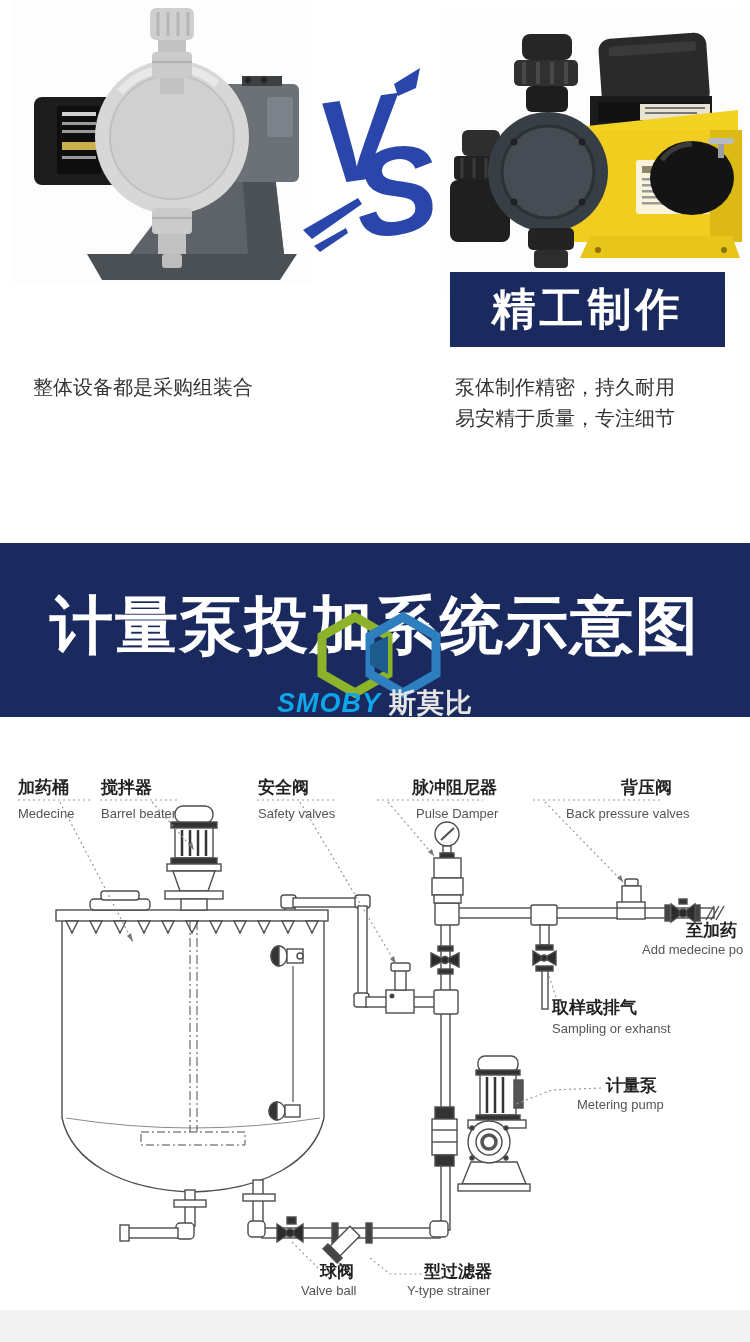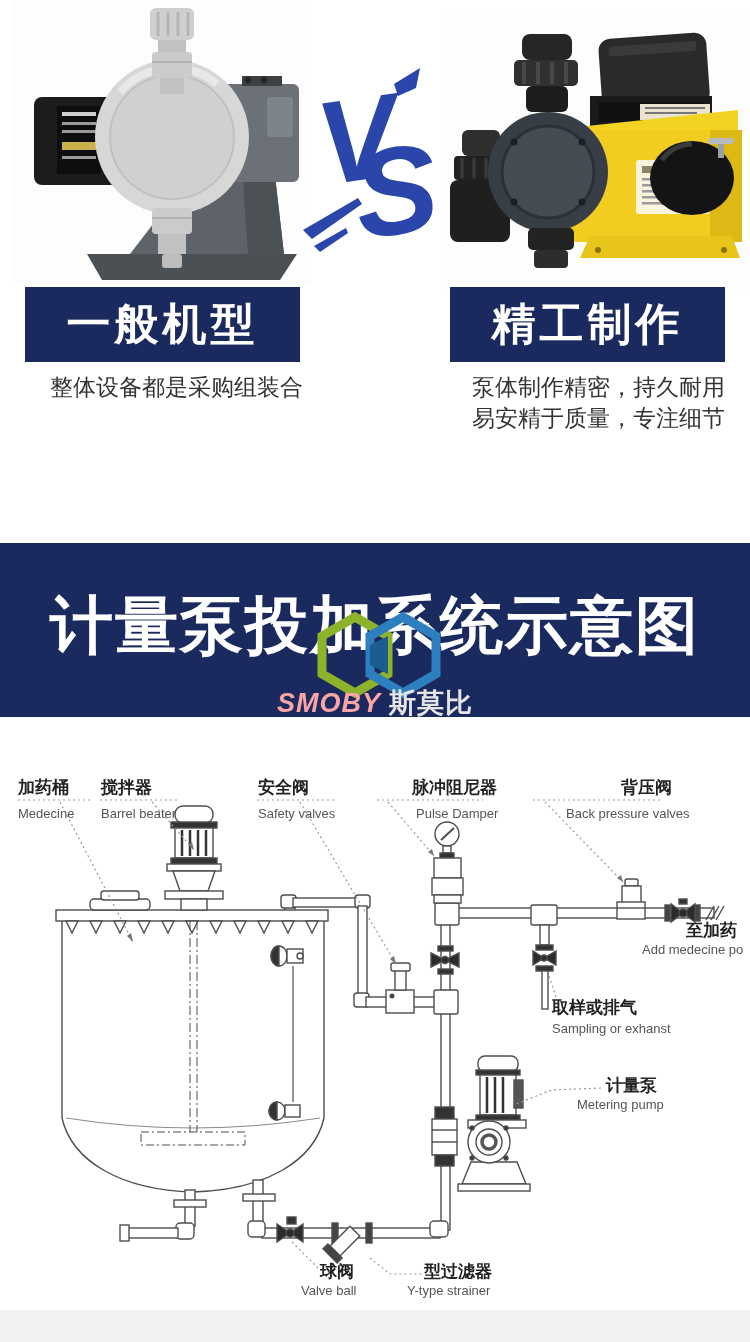"一般机型" div.abs { html: <div> <span>一般机型</span> </div> -> none }
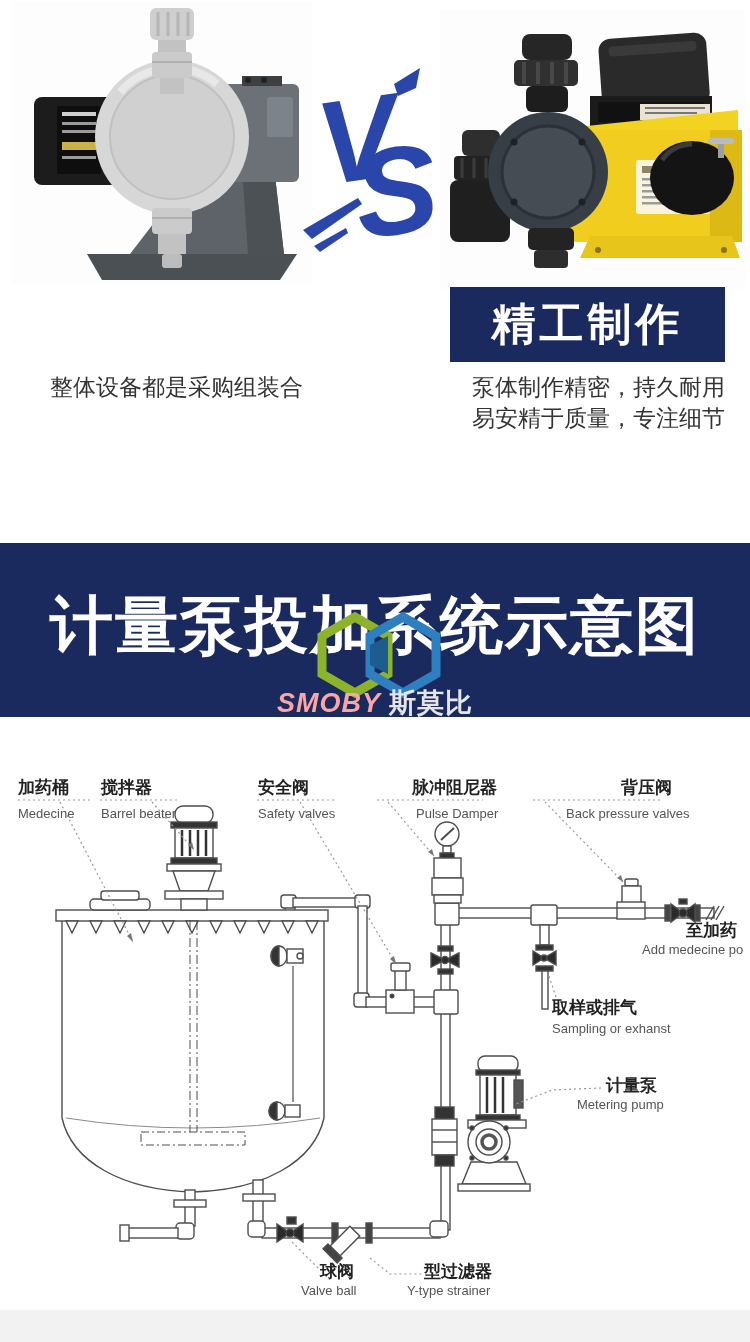"精工制作" div.abs { top: 287px -> 272px }
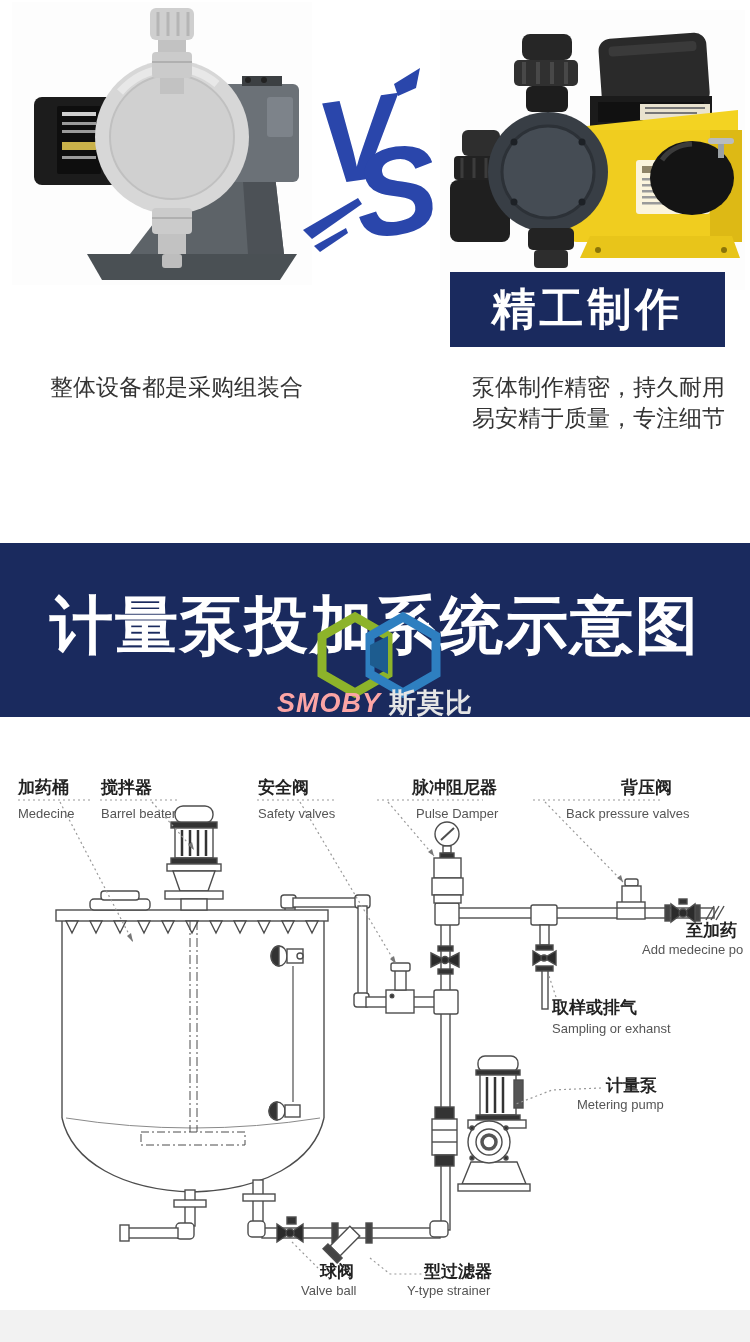"整体设备都是采购组装合" .desc { font-size: 23px -> 20px; margin-left: 17px -> none }
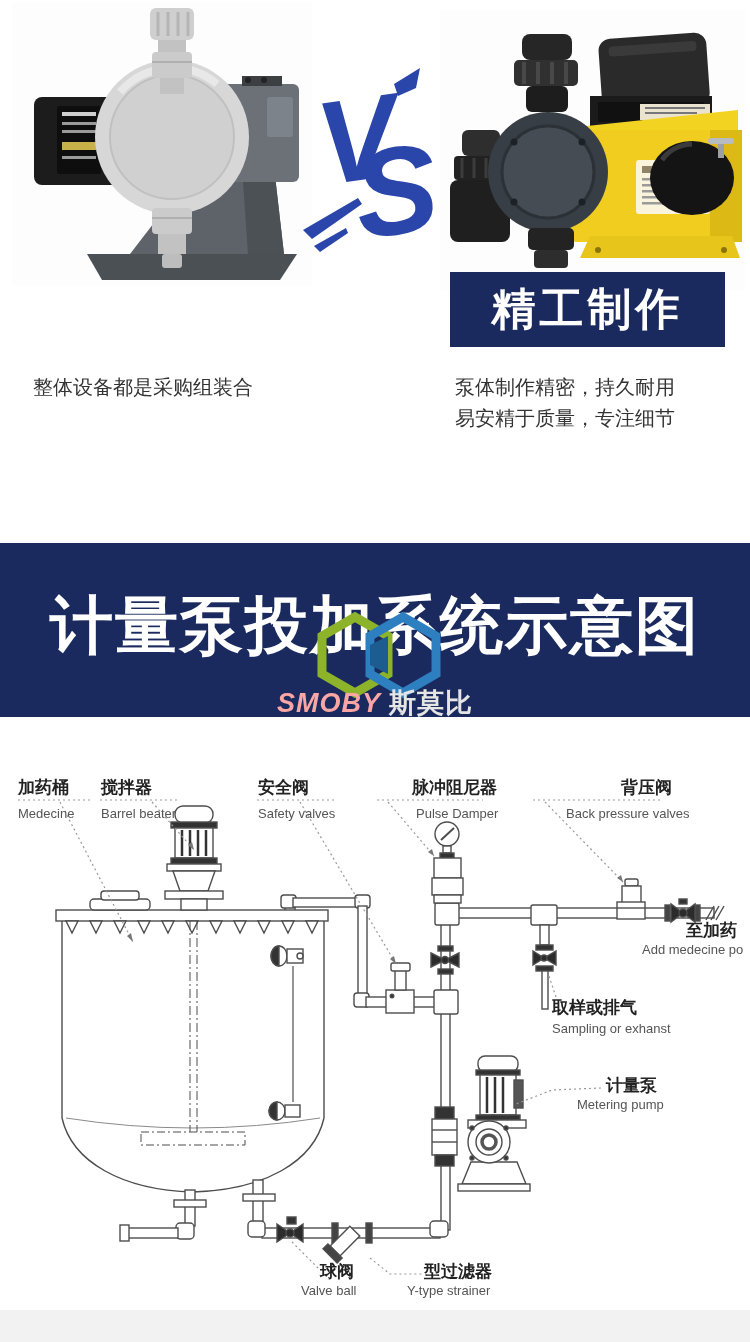"SMOBY" .logo-en { color: #fca5a5 -> #0ea5e9 }
